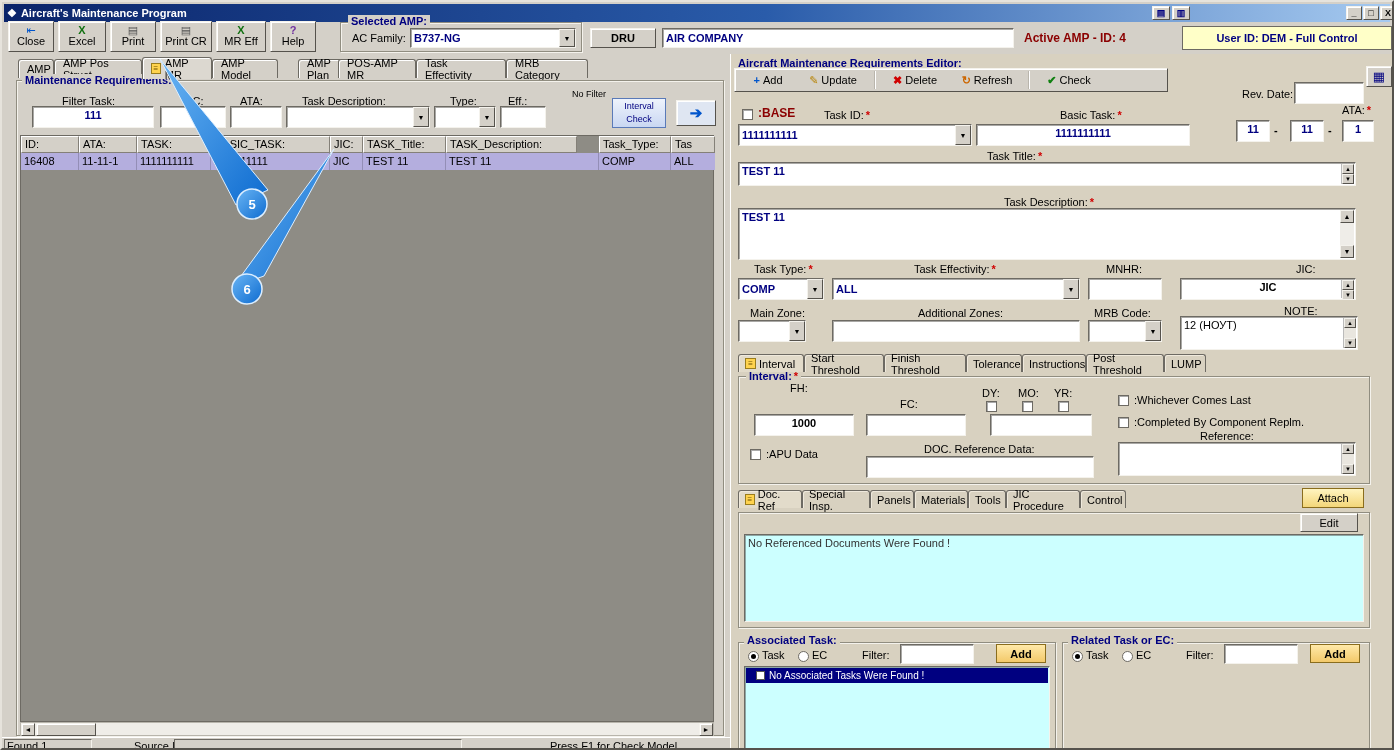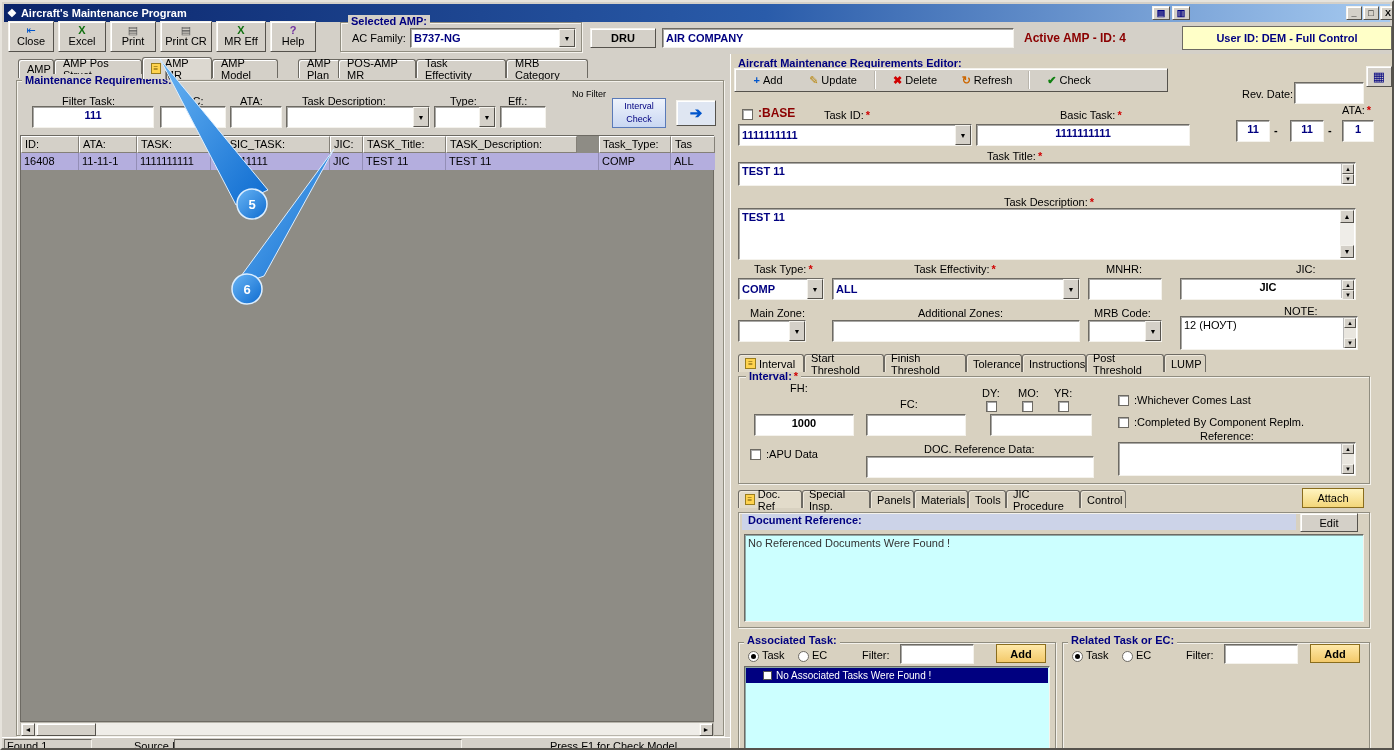"Document Reference:" div.abs { html: <div> <span>Document Reference:</span></div> -> none }
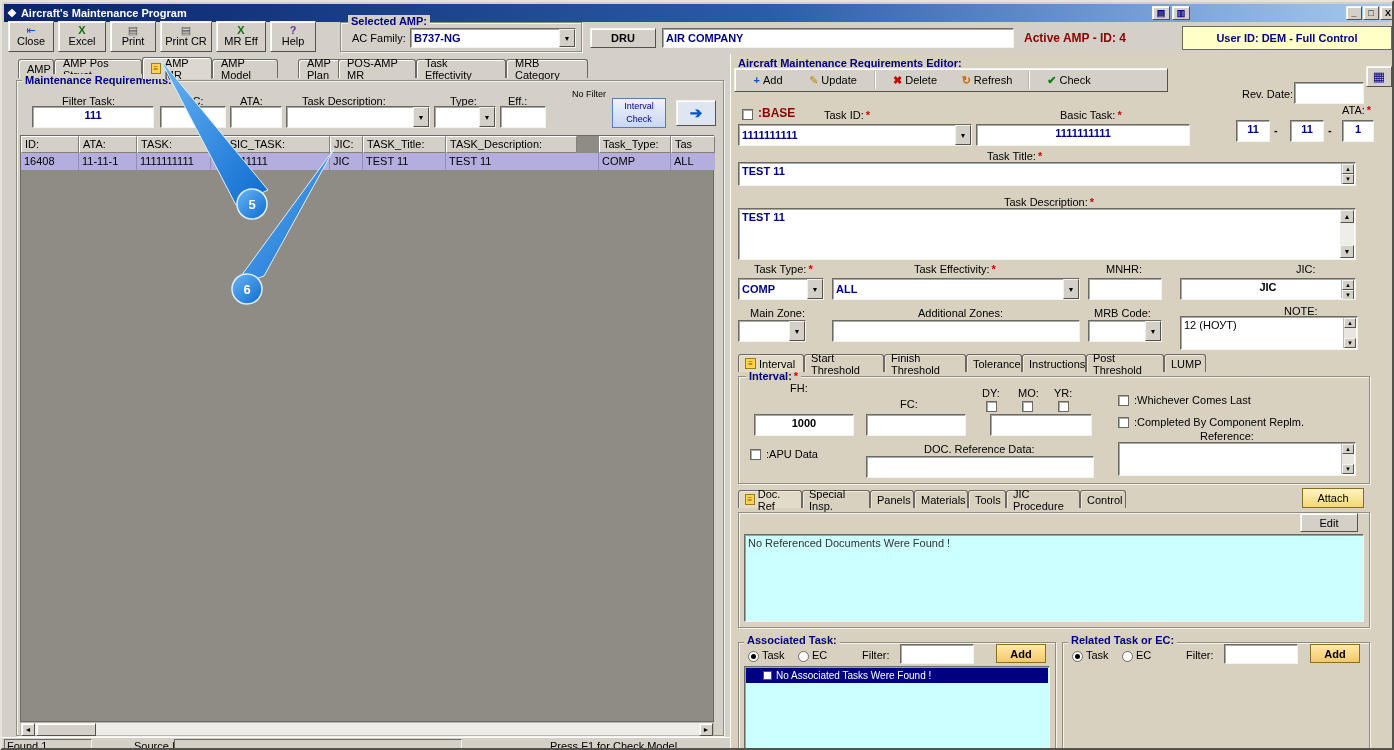"No Associated Tasks Were Found" .listhead { padding: 0 17px -> 0 10px }
